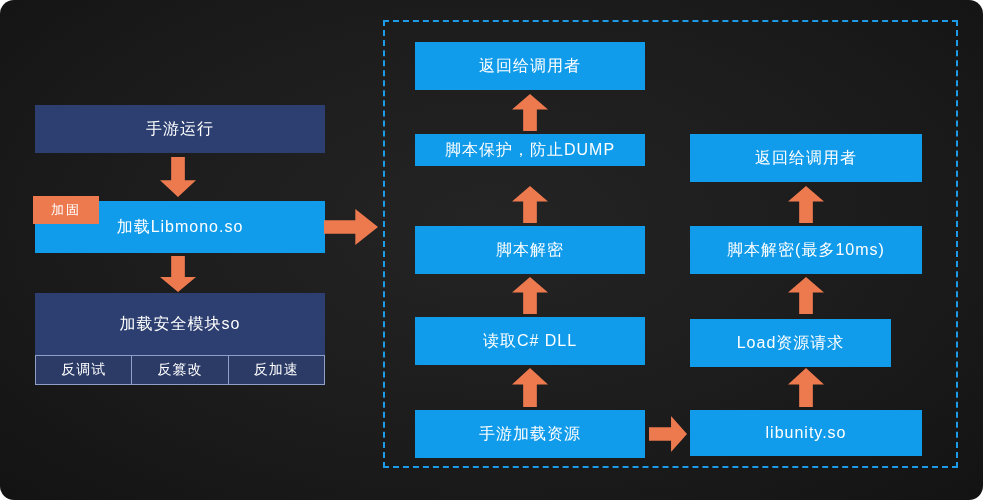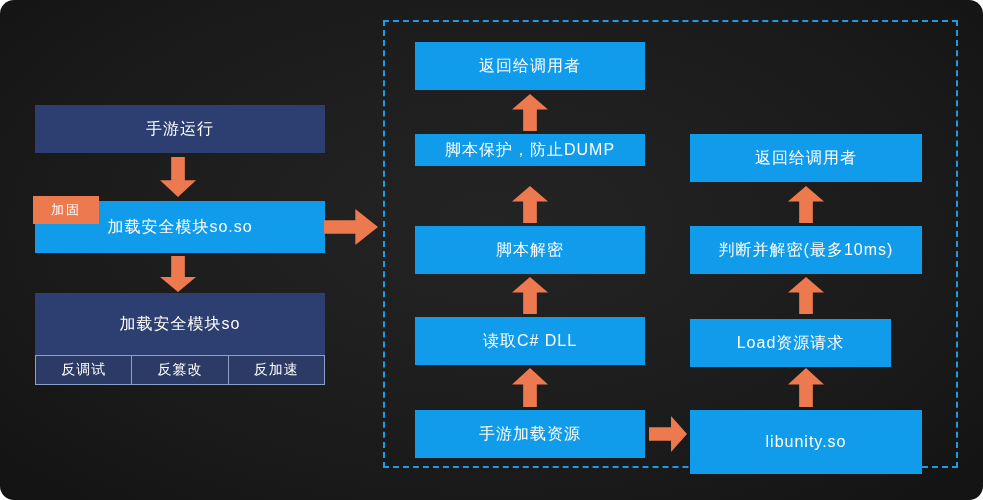"加载安全模块so.so" div.box { text: 安全模块so.so -> Libmono.so }
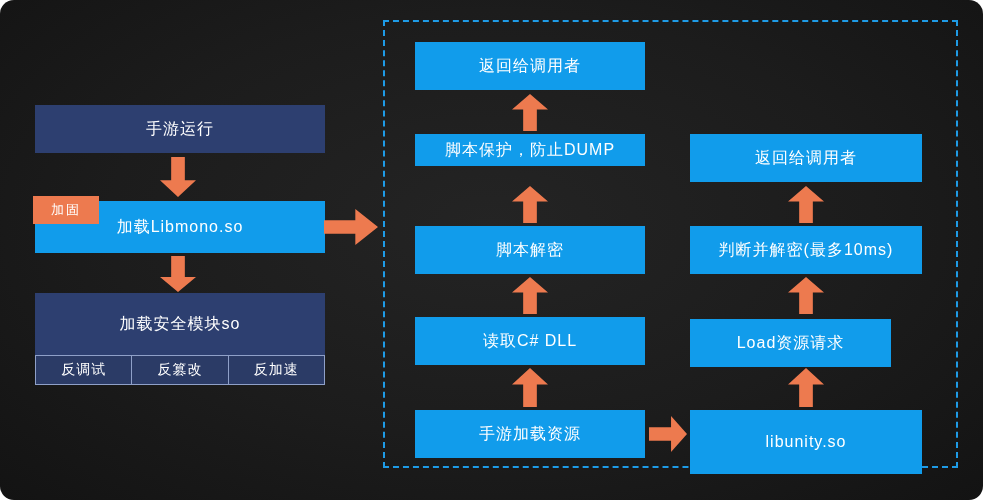"判断并解密(最多10ms)" div.box { text: 判断并 -> 脚本 }
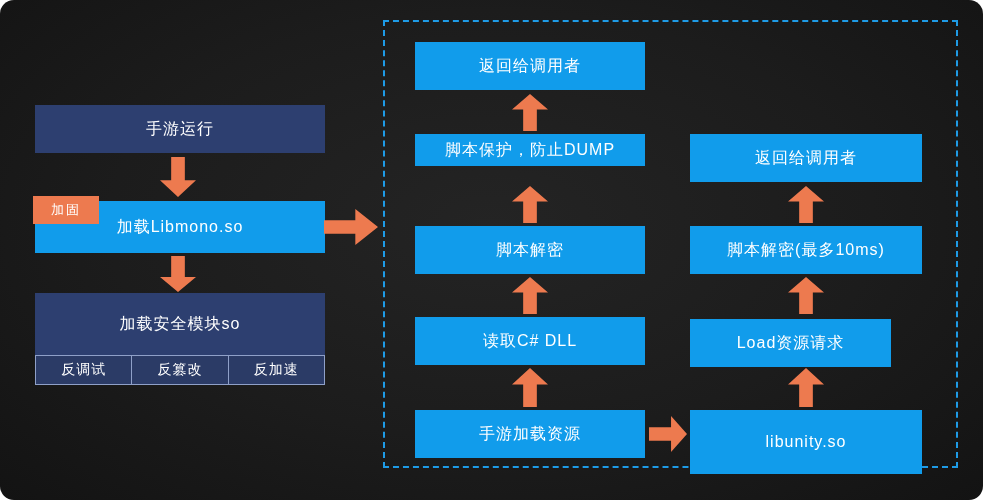"libunity.so" div.box { height: 64px -> 46px }
